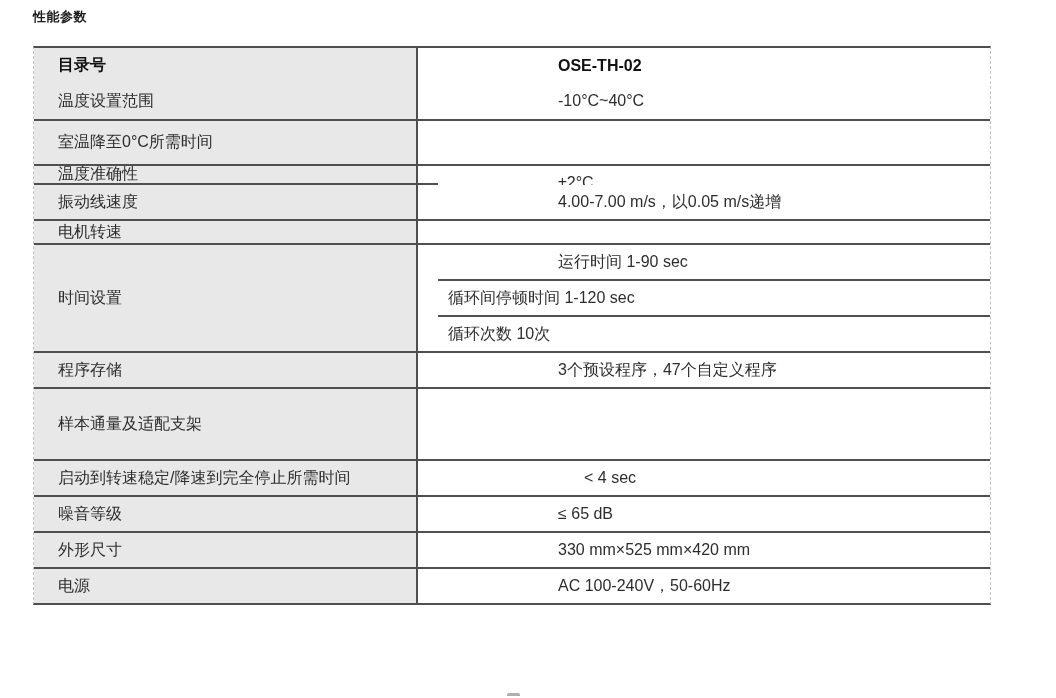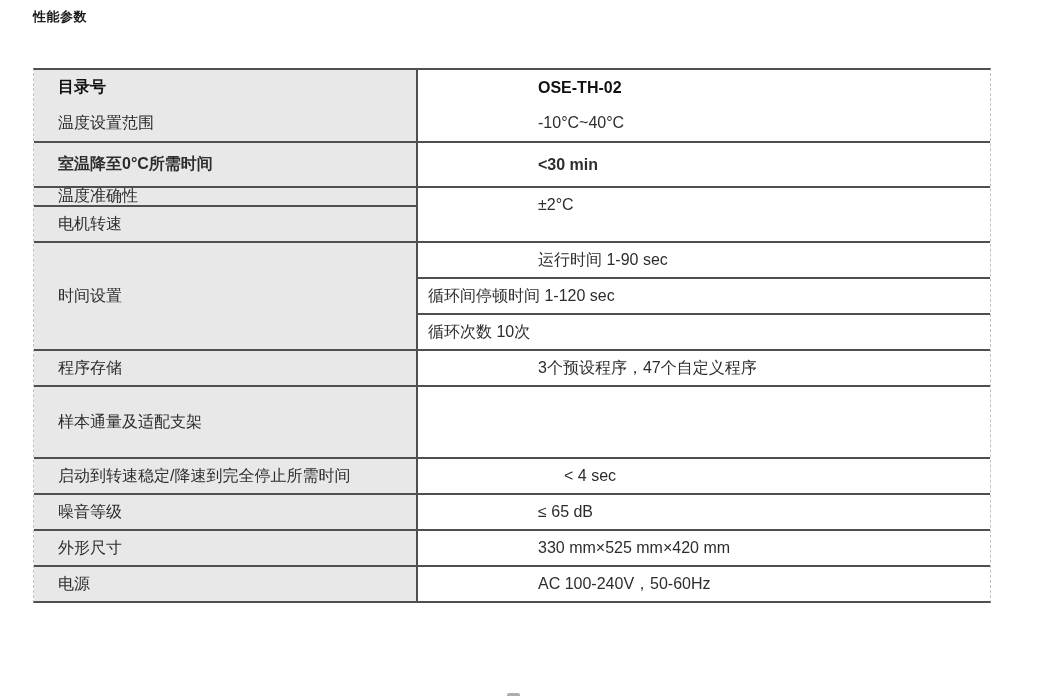"目录号" .spec-table { top: 68px -> 46px }
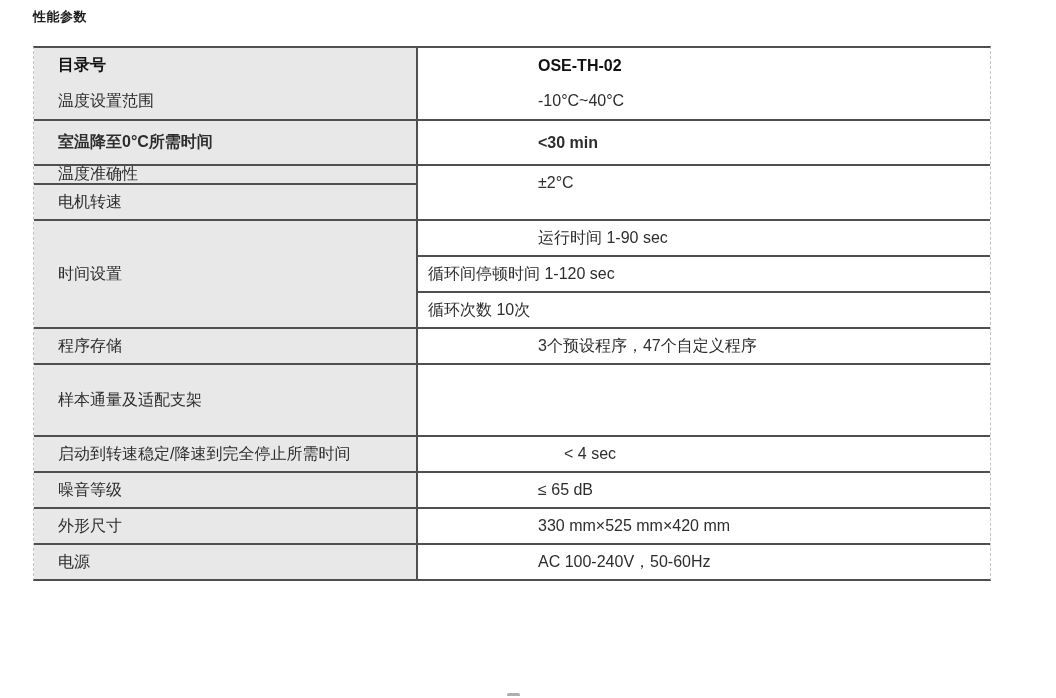"OSE-TH-02" .value-cell { margin-left: none -> 20px }
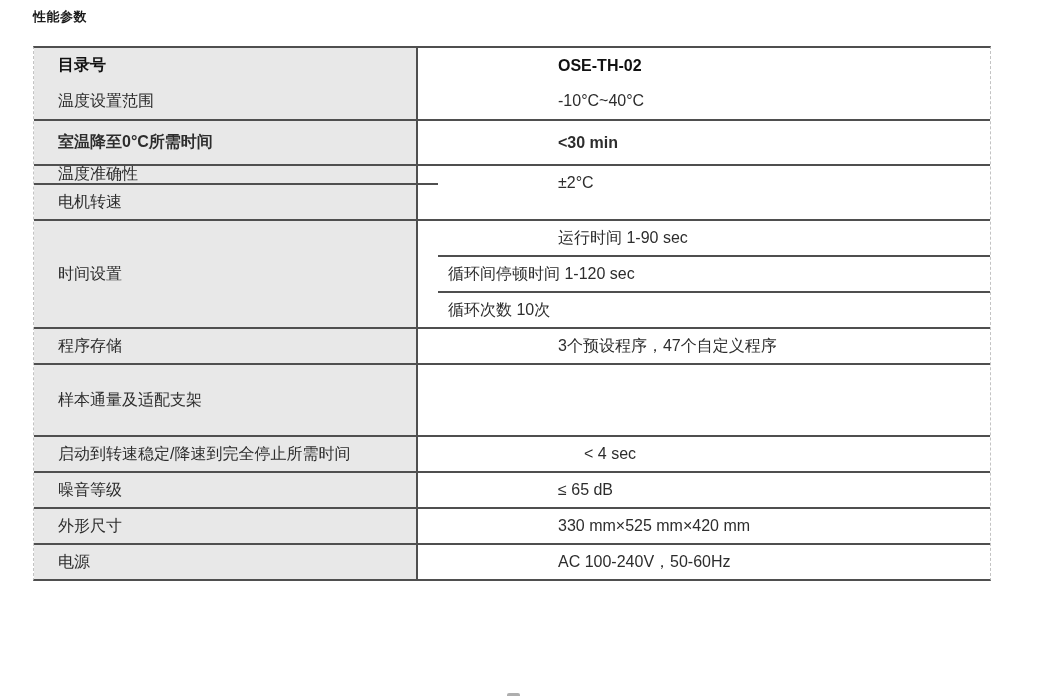"室温降至0°C所需时间" div.row { font-weight: bold -> none }
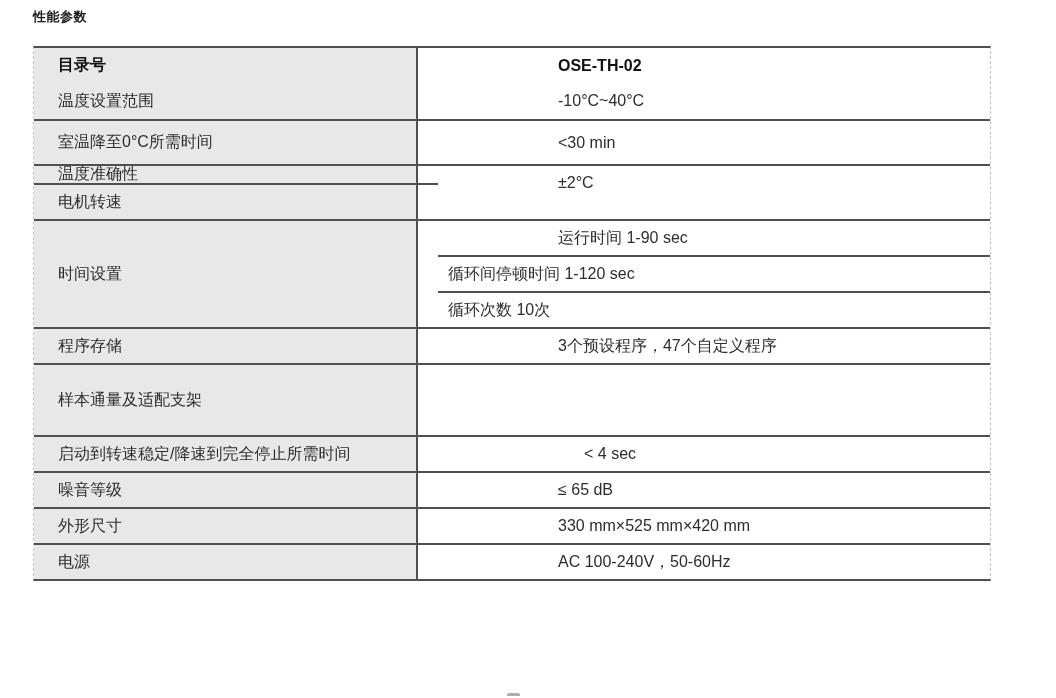"<30 min" div.values { html: <div> <div>&lt;30 min</div> </div> -> none }
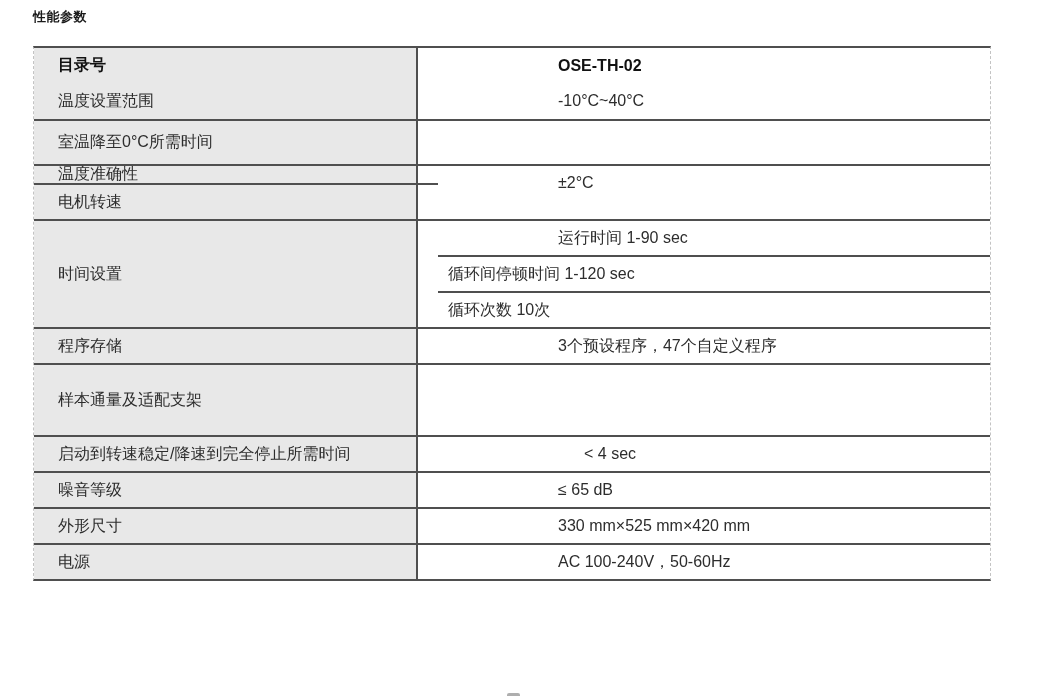"振动线速度" div.row { html: none -> <div> <div>振动线速度</div> <div> <div>4.00-7.00 m/s，以0.05 m/s递增</div> </div> </div> }
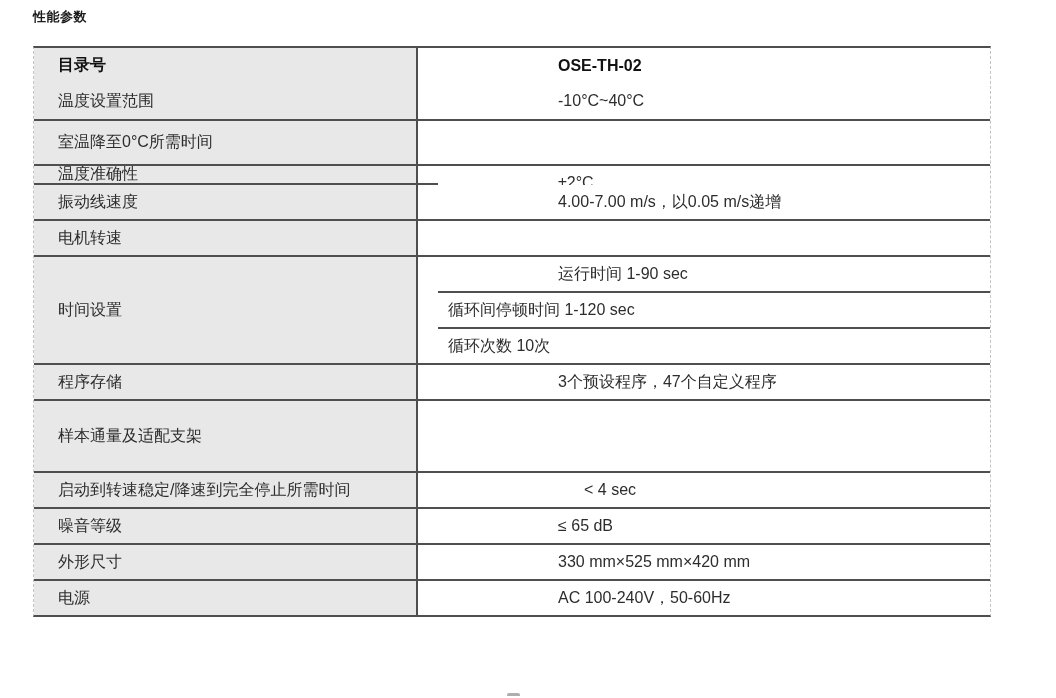"电机转速" div.row { height: 36px -> 24px }
